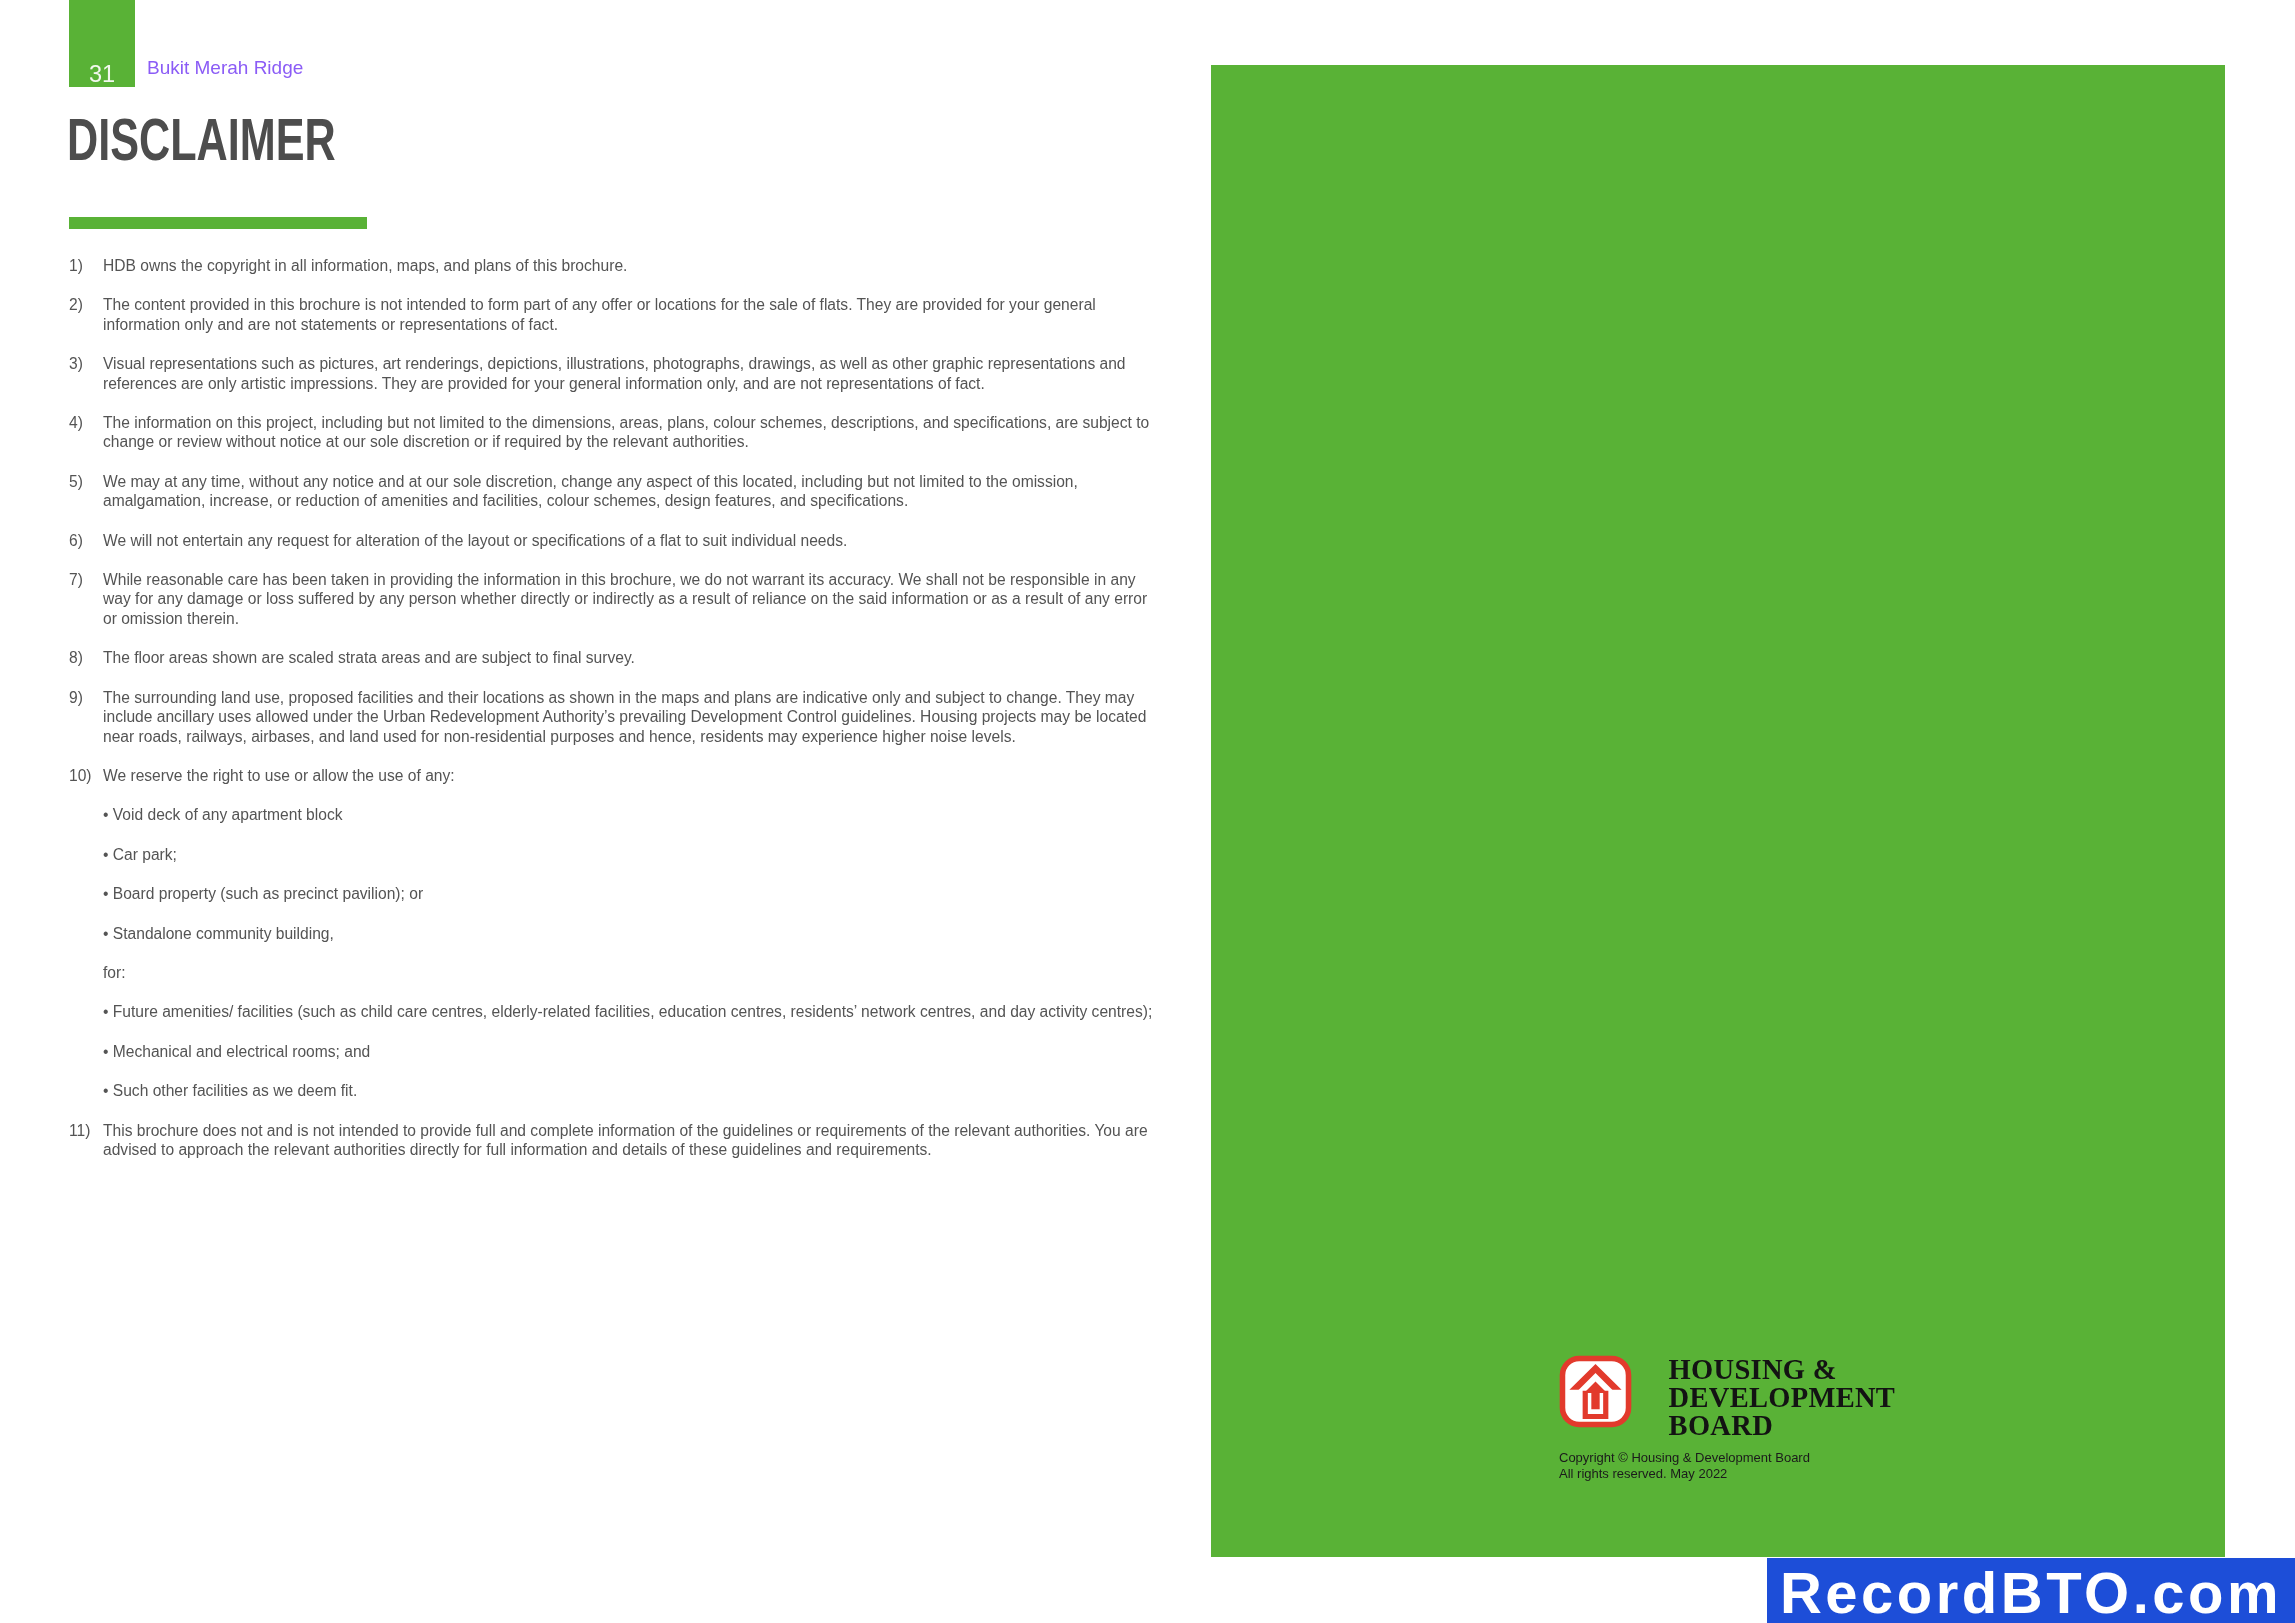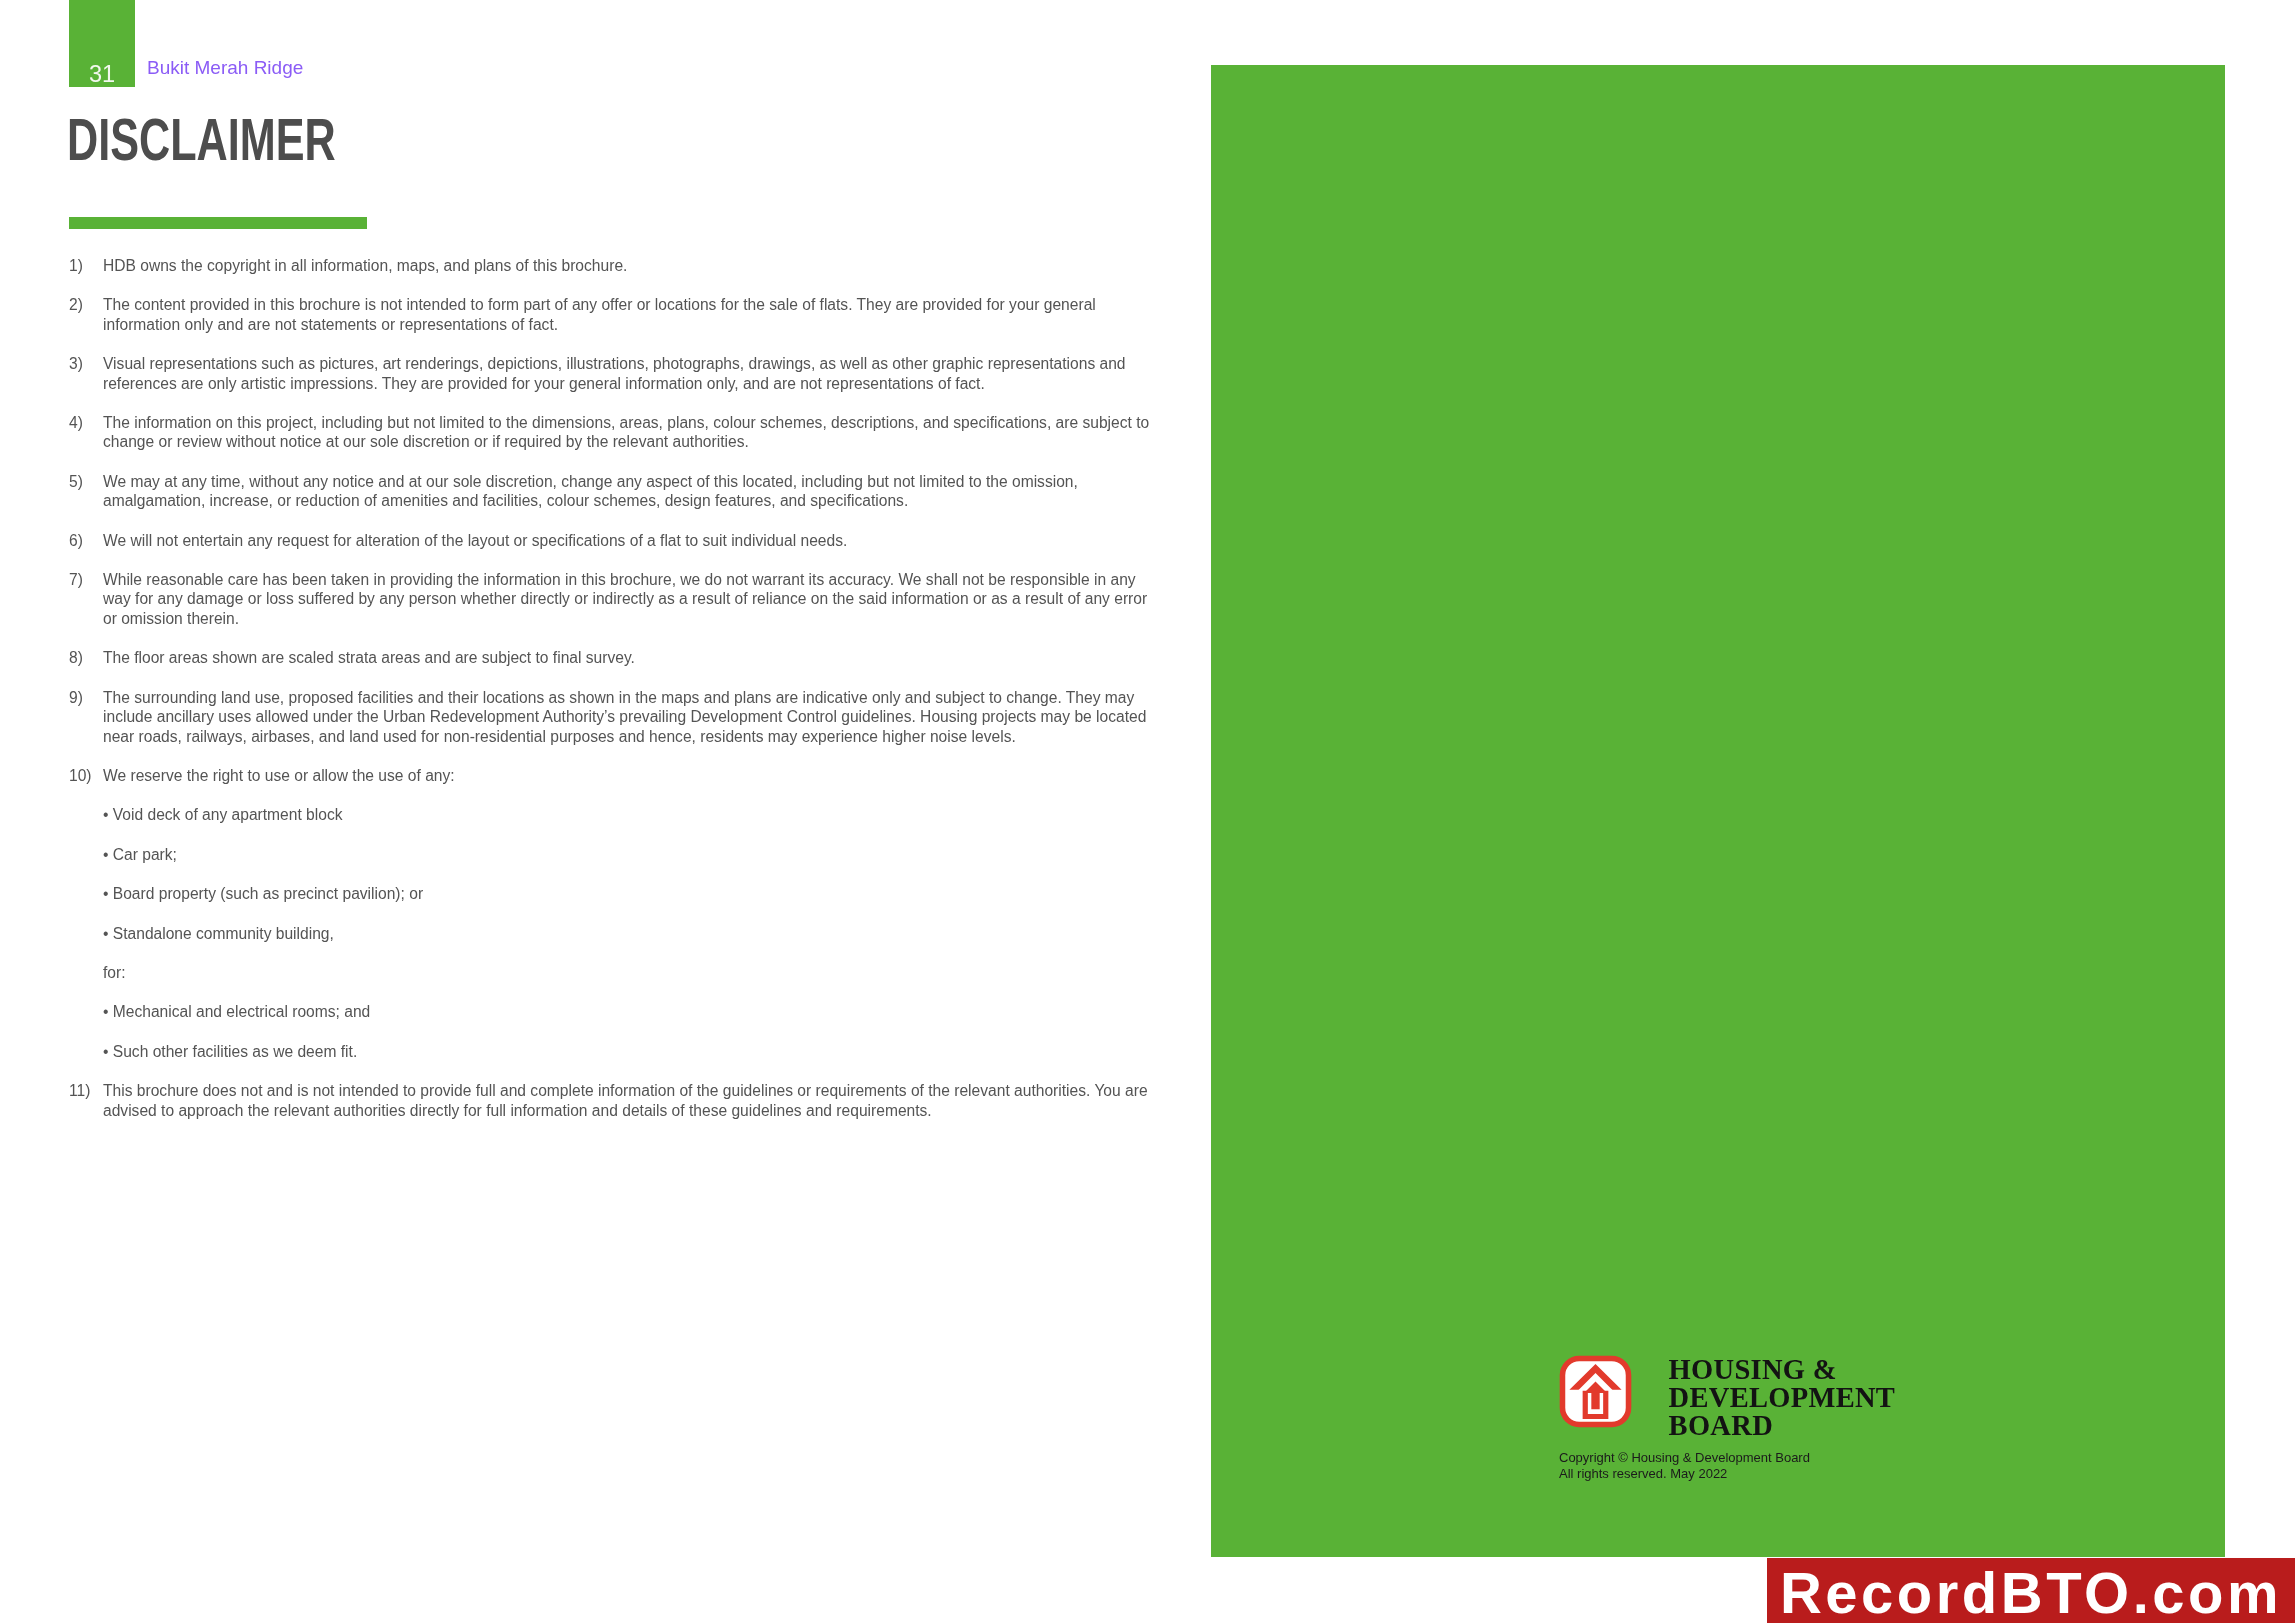"Future amenities/ facilities (such as" div.bullet { html: none -> <div>Future amenities/ facilities (such as child care centres, elderly-related facilities, education centres, residents’ network centres, and day activity centres);</div> }
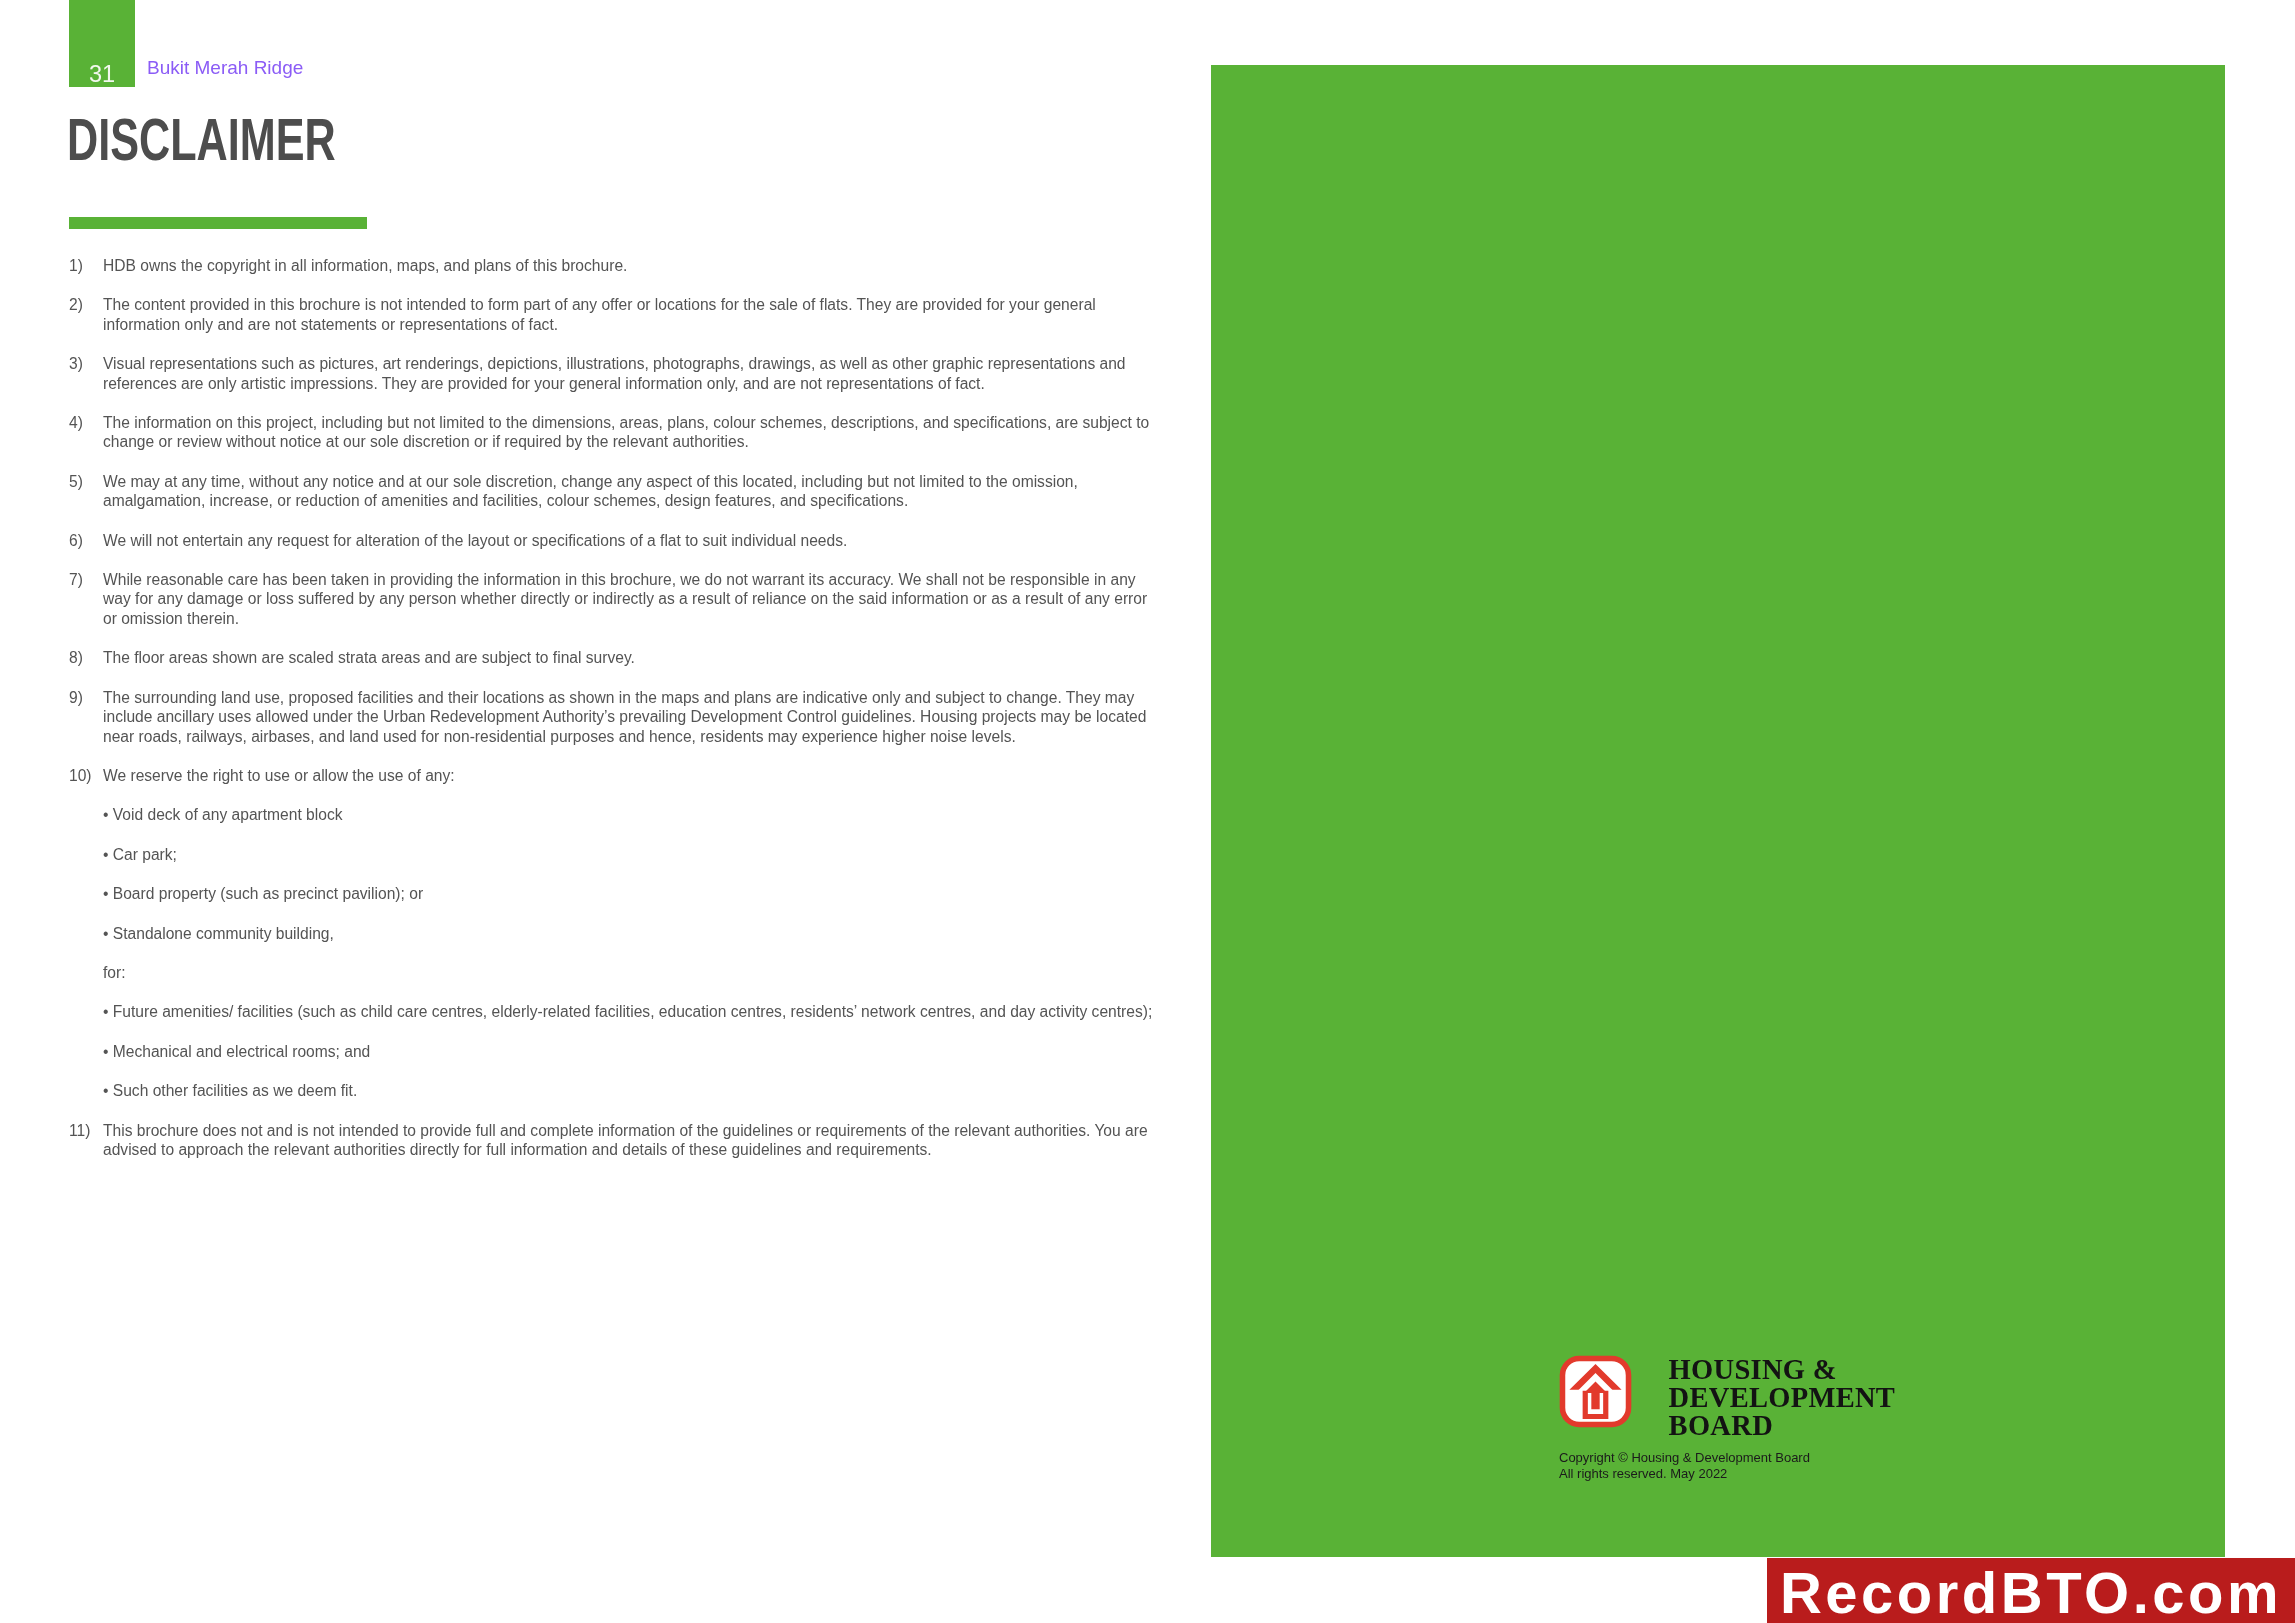"RecordBTO.com" .watermark-bar { background: #b91c1c -> #1d4ed8 }
